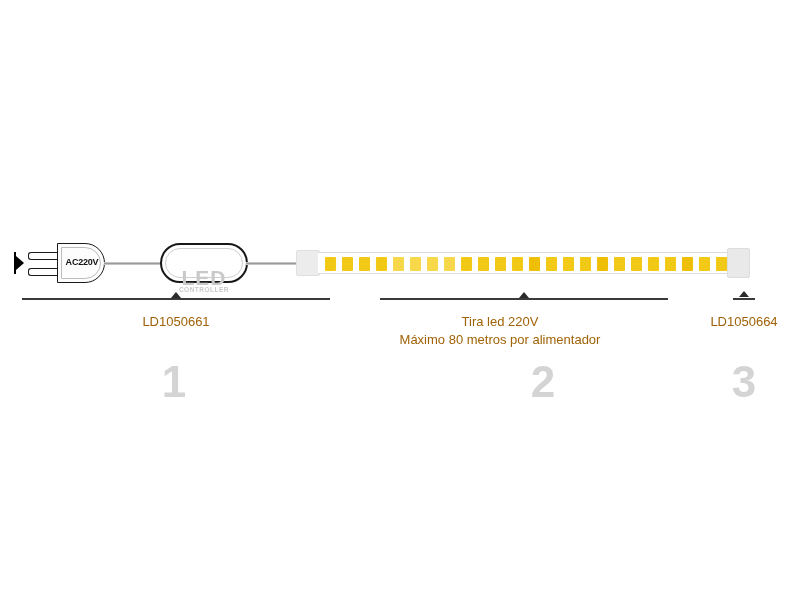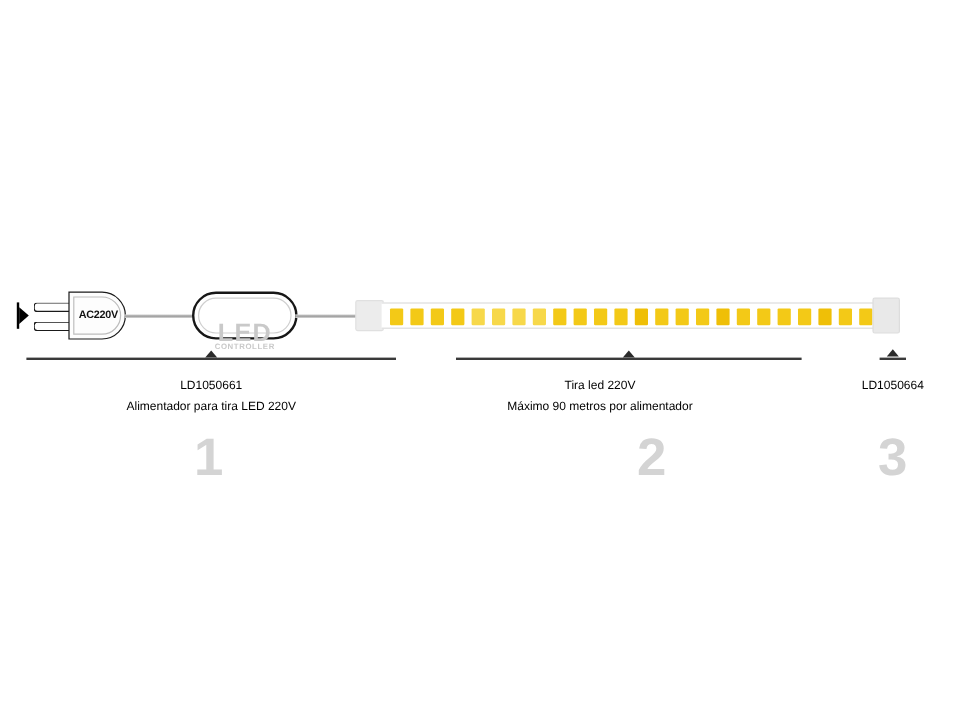"LD1050661" .caption { color: #000000 -> #a16207; font-size: 10px -> 13px }
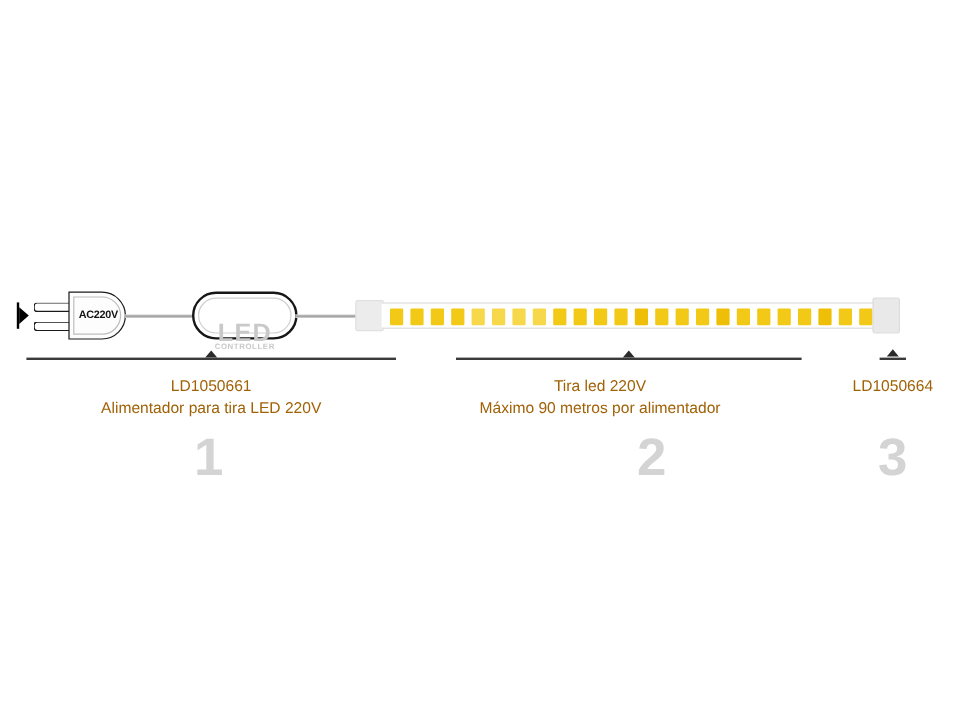"Alimentador para tira LED 220V" span.desc { html: <span>Alimentador para tira LED 220V</span> -> none }
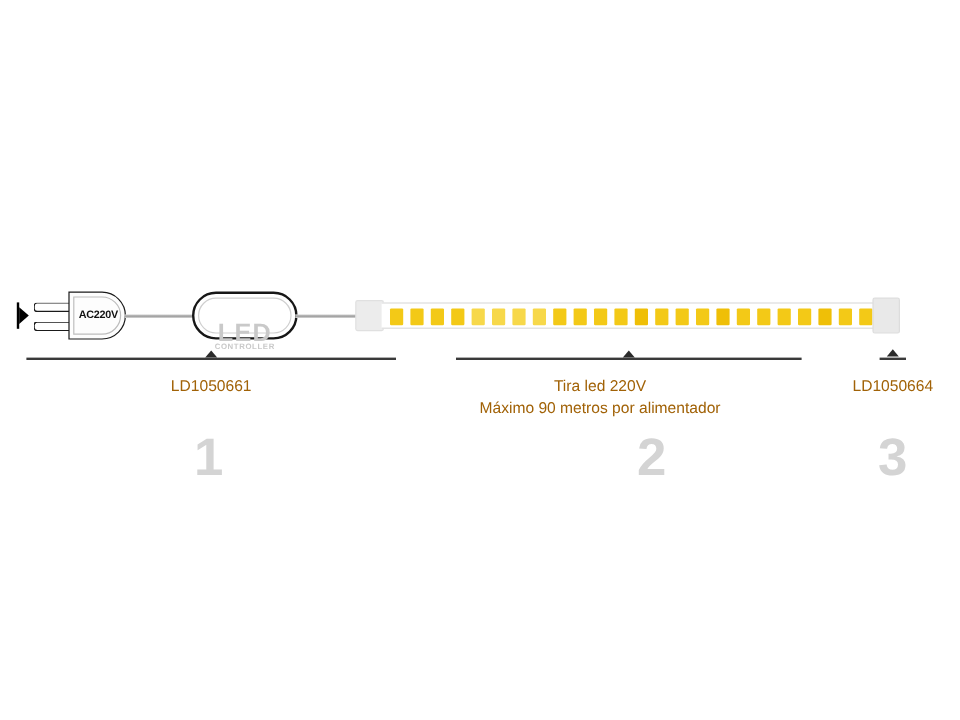"Máximo 90 metros por alimentador" span.desc { text: 90 -> 80 }
